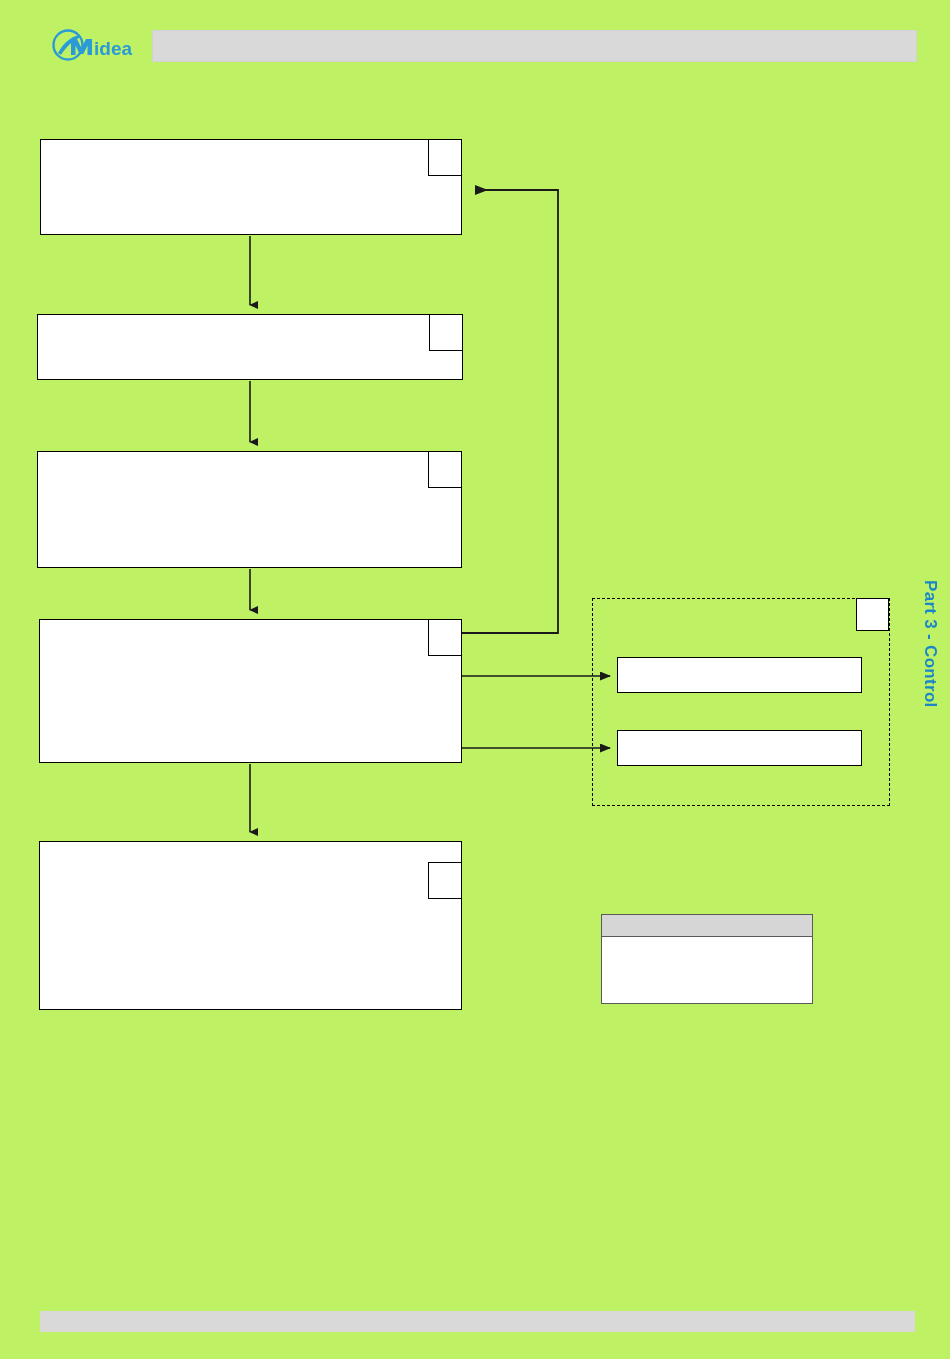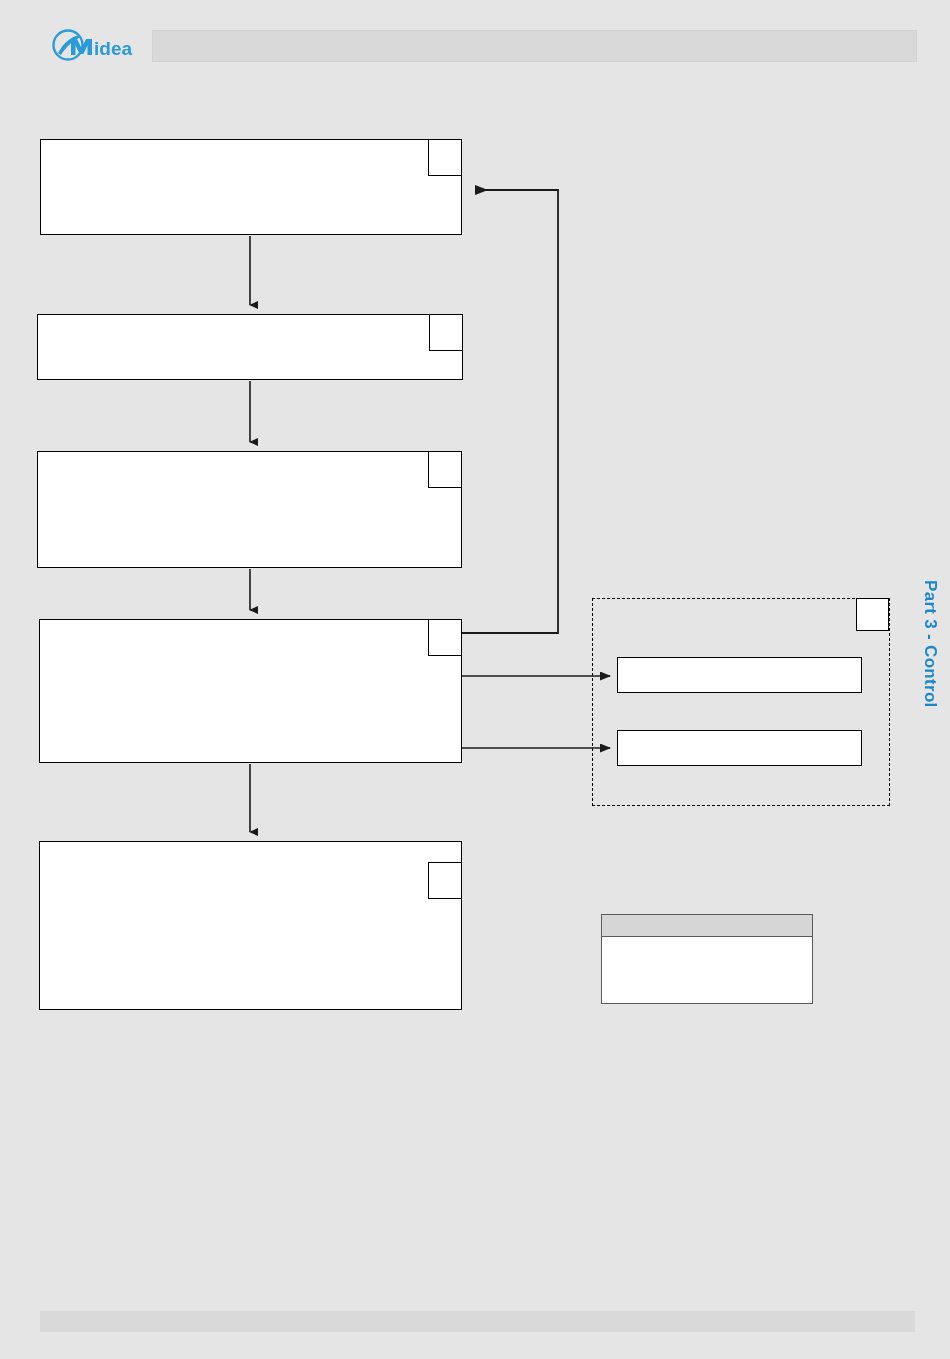"idea" #page { background: #e5e5e5 -> #bef264 }
